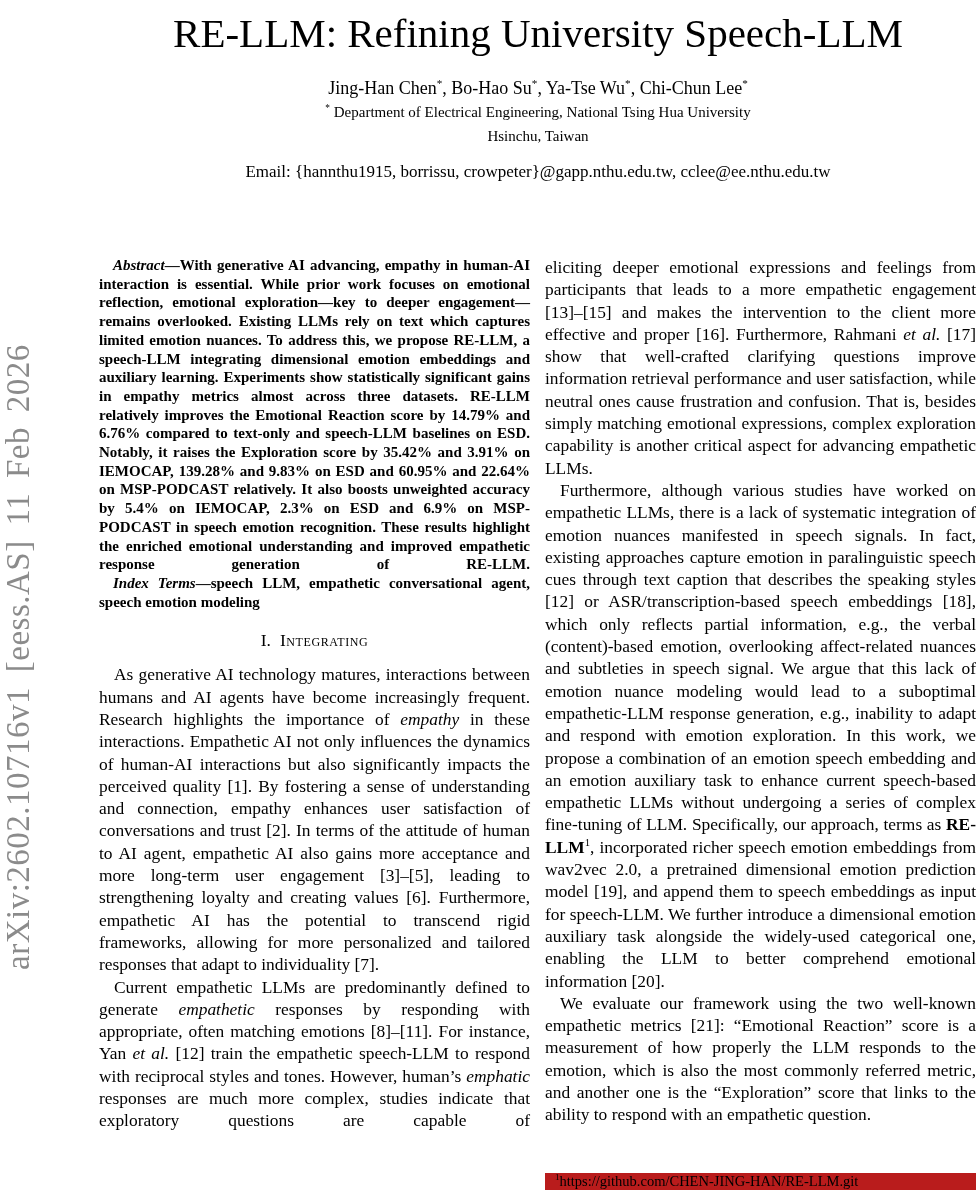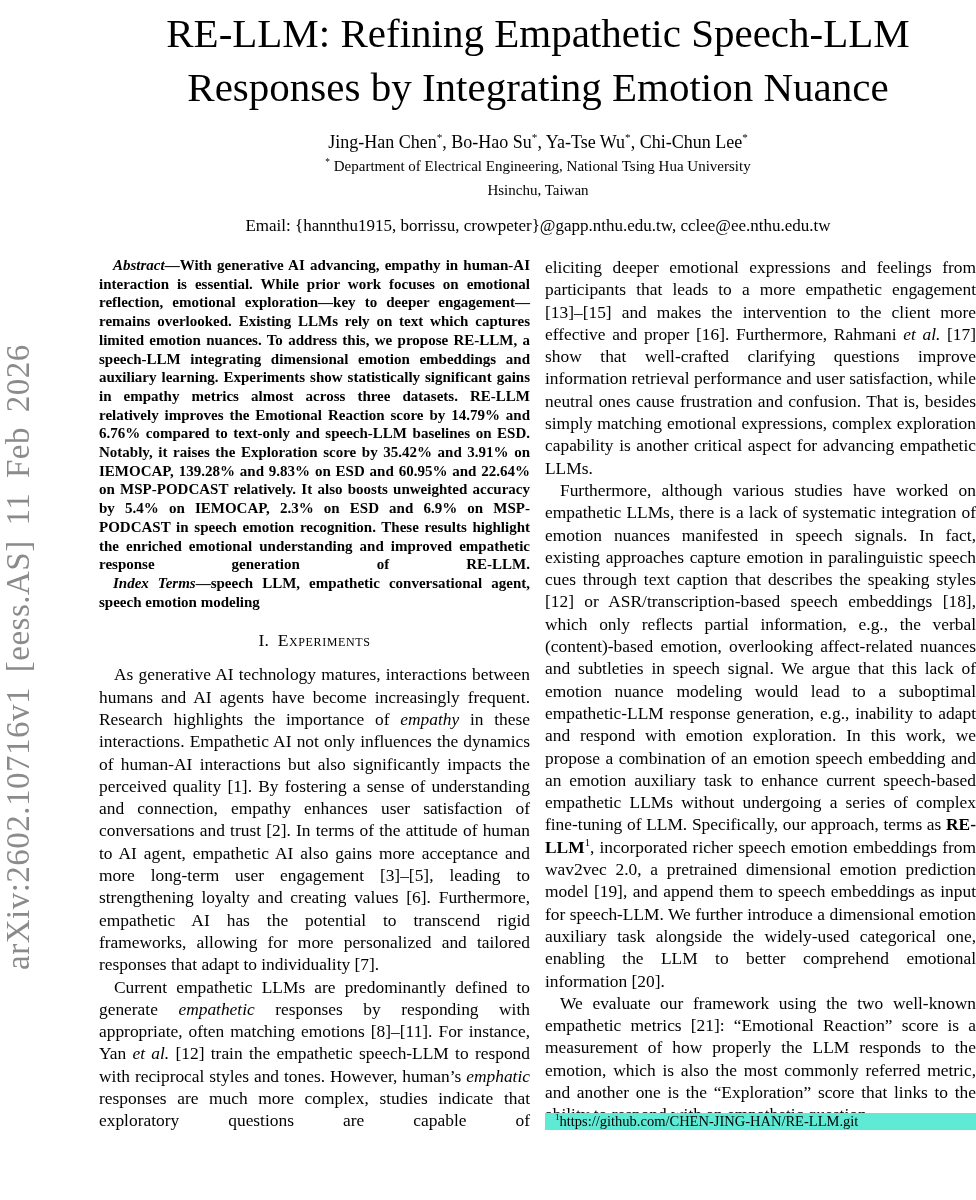"RE-LLM: Refining Empathetic Speech-LLM" span.title-line { text: Empathetic -> University }
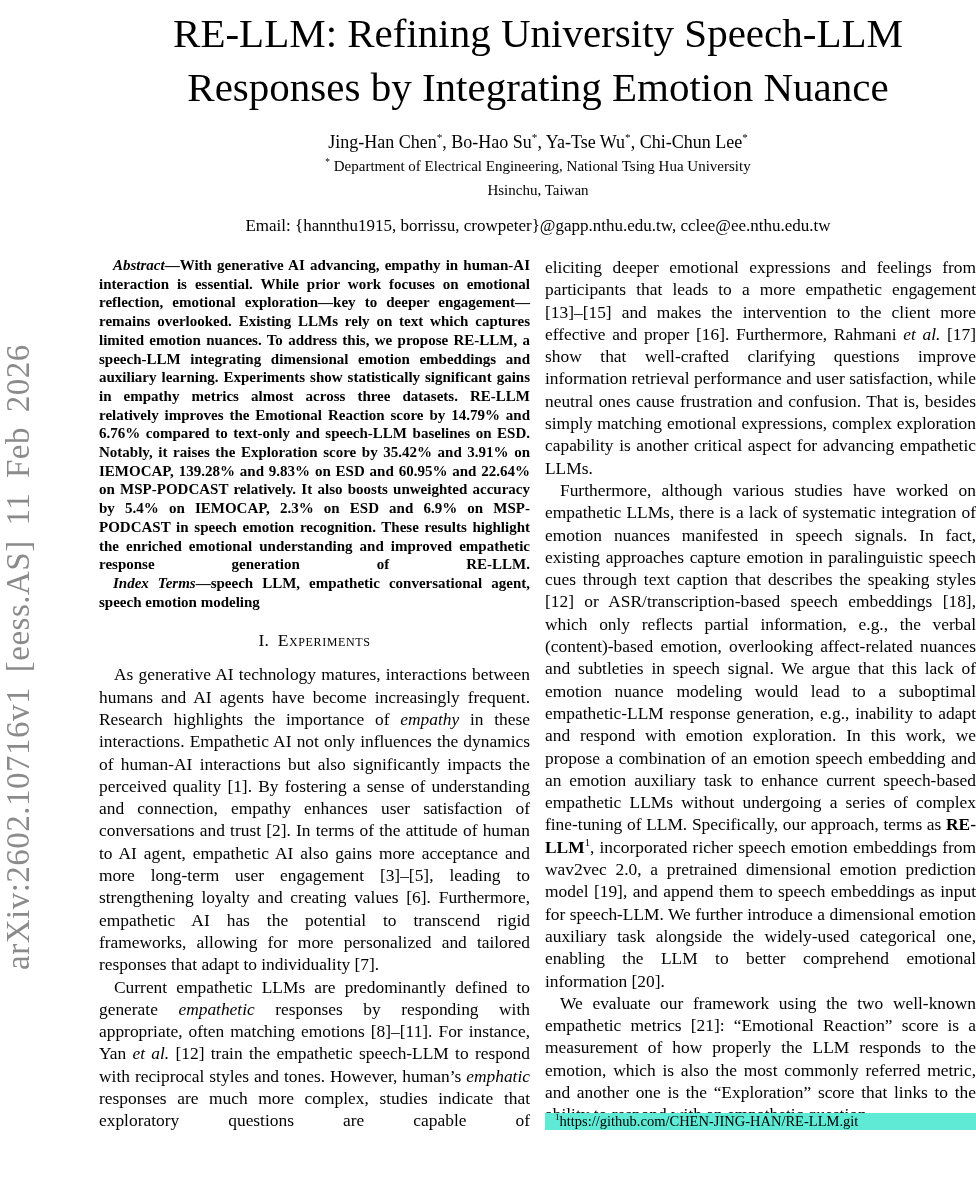"Responses by Integrating Emotion Nuance" span.title-line { html: <span>Responses by Integrating Emotion Nuance</span> -> none }
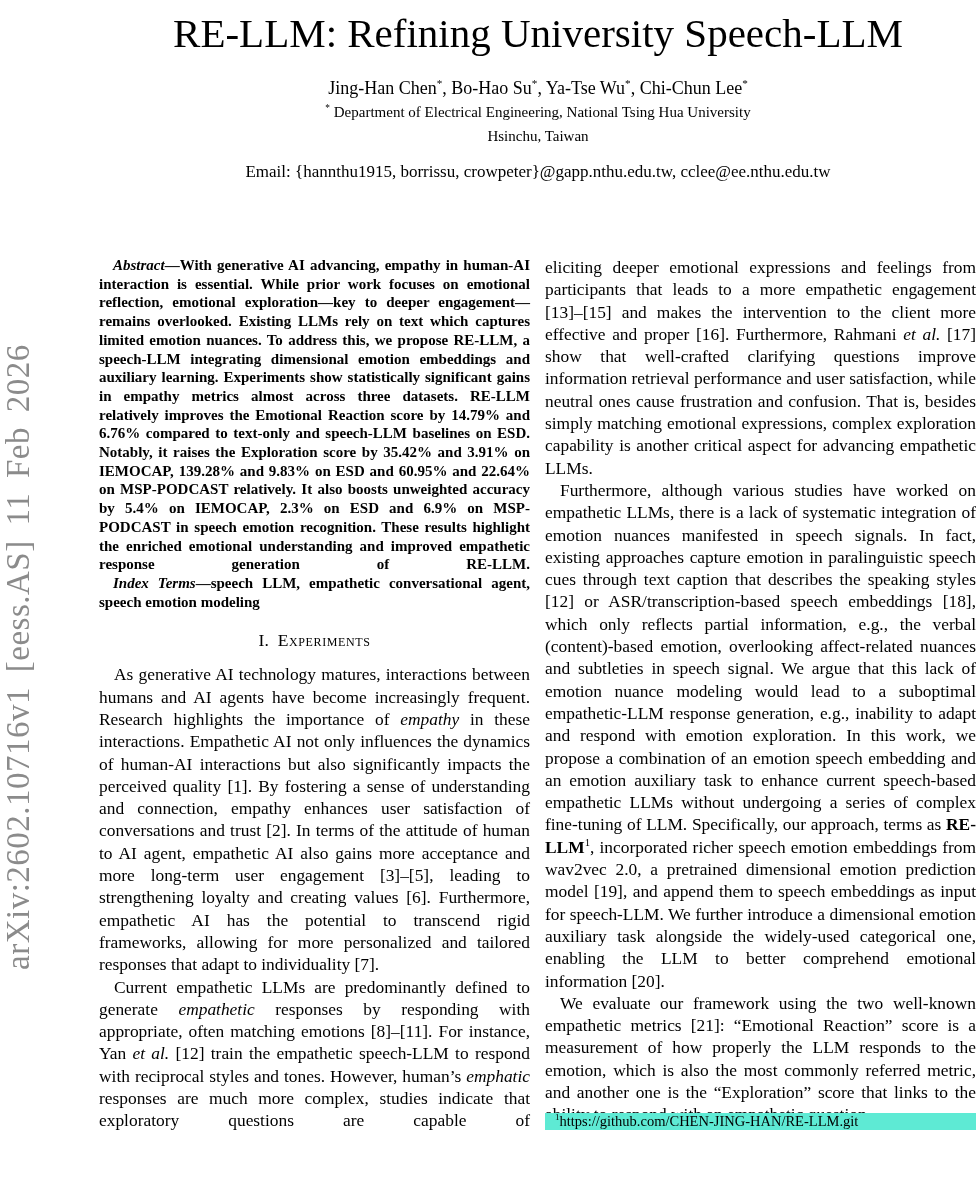"Experiments" span.sc { text: Experiments -> Integrating }
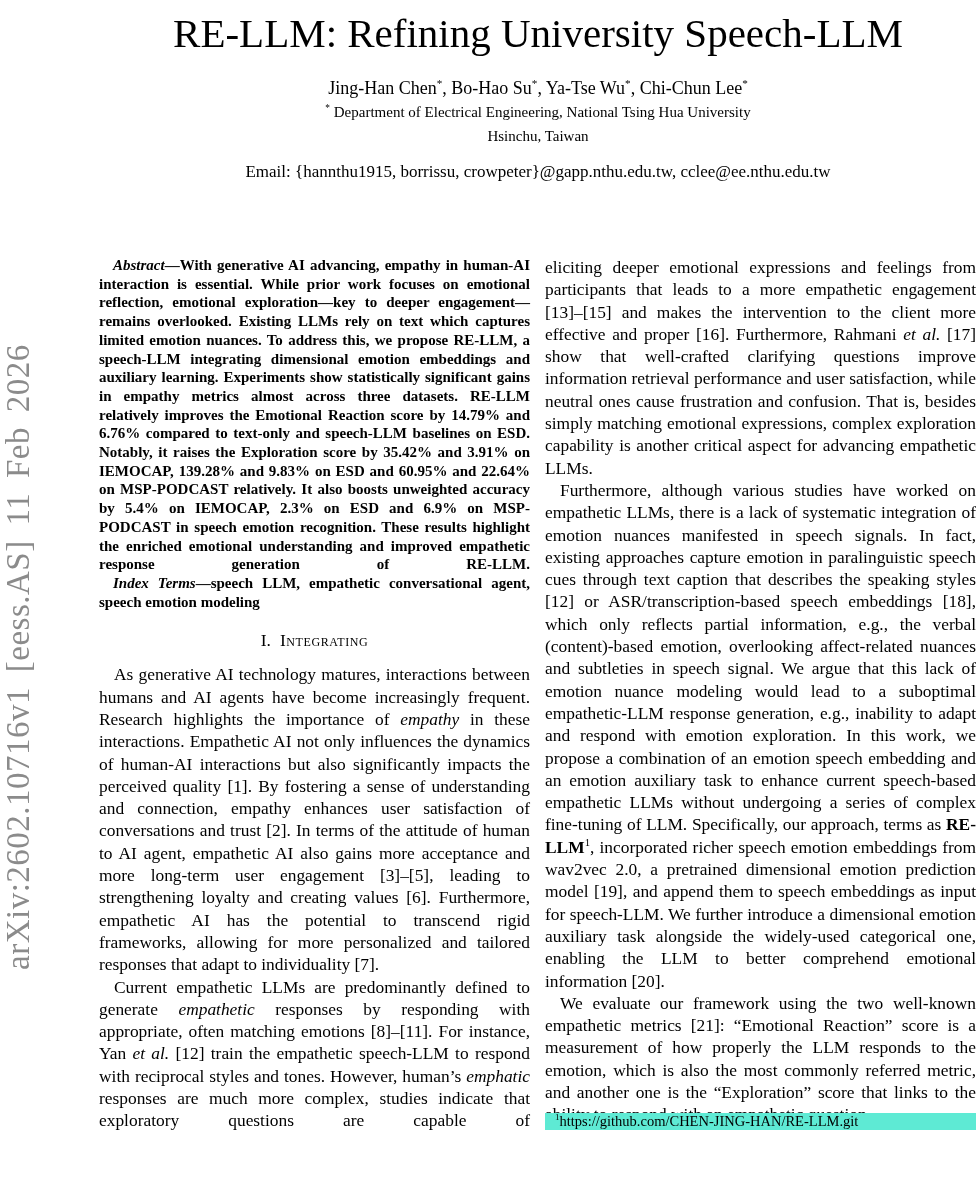"1https://github.com/CHEN-JING-HAN/RE-LLM" .footnote { background: #5eead4 -> #b91c1c; top: 1113px -> 1173px }
